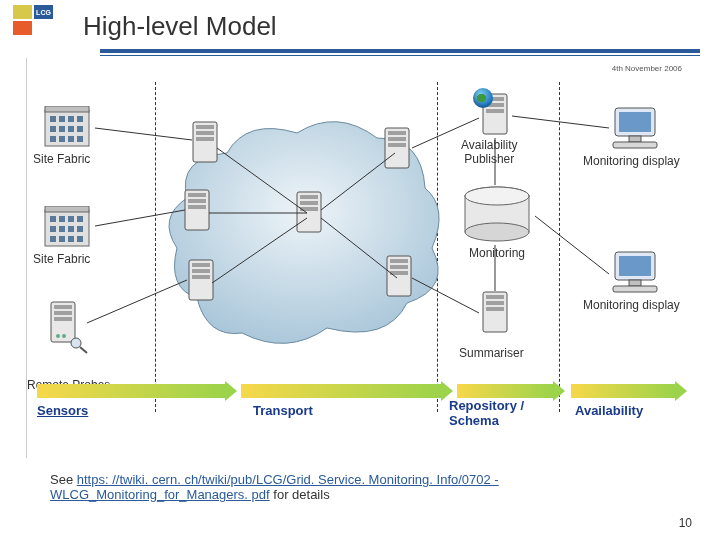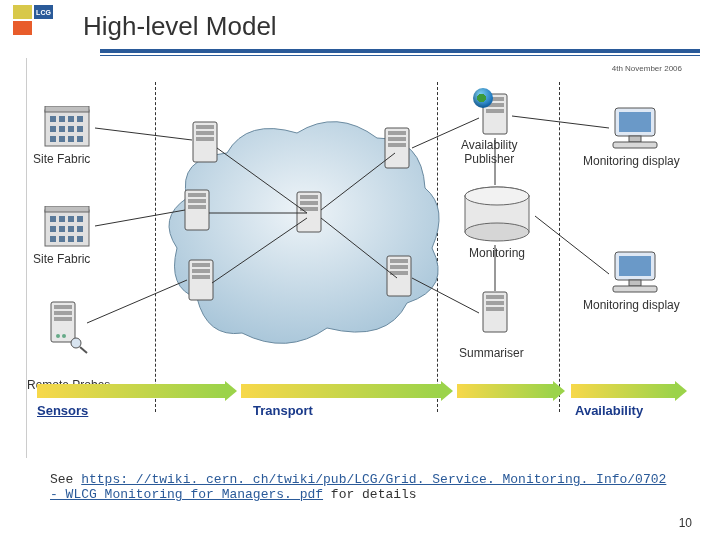"Repository /" div.stage-label { html: none -> <div>Repository / Schema</div> }
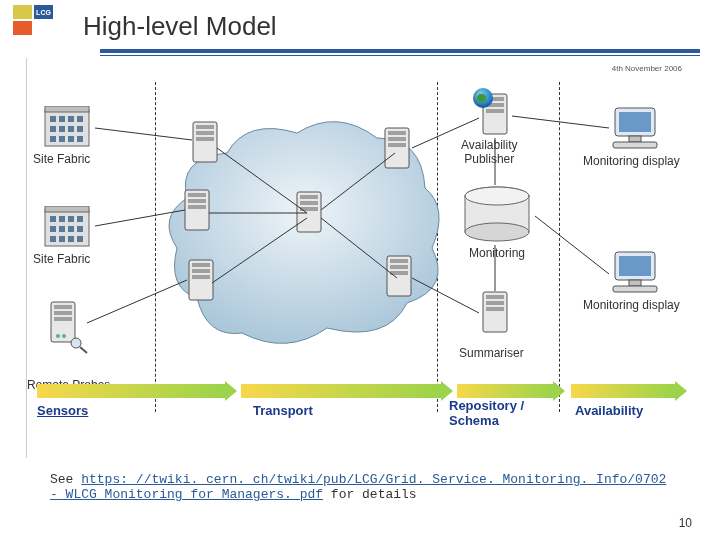"See https: //twiki. cern." .footer { font-family: Liberation Mono, monospace -> Liberation Sans, sans-serif }
